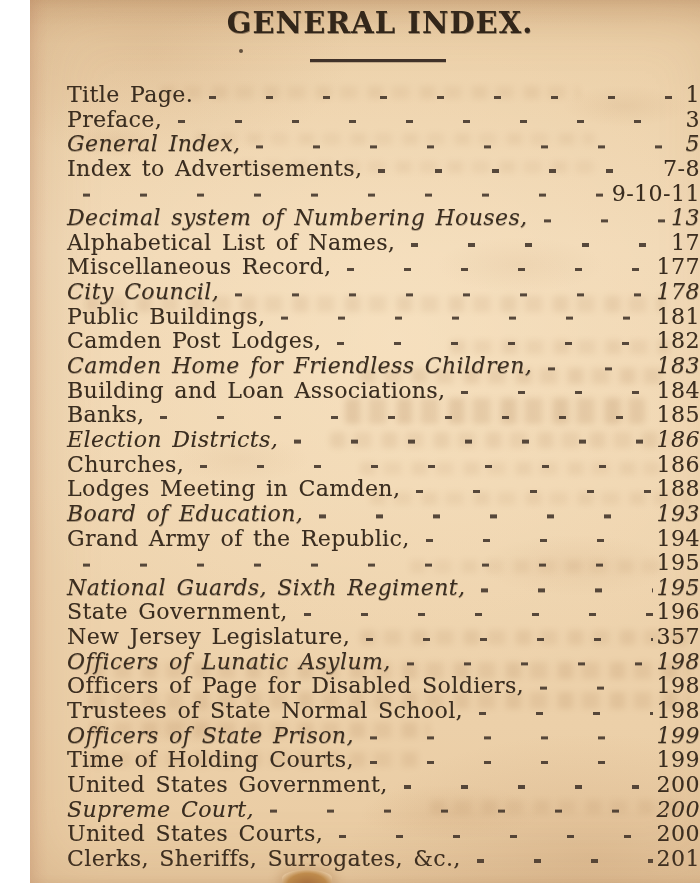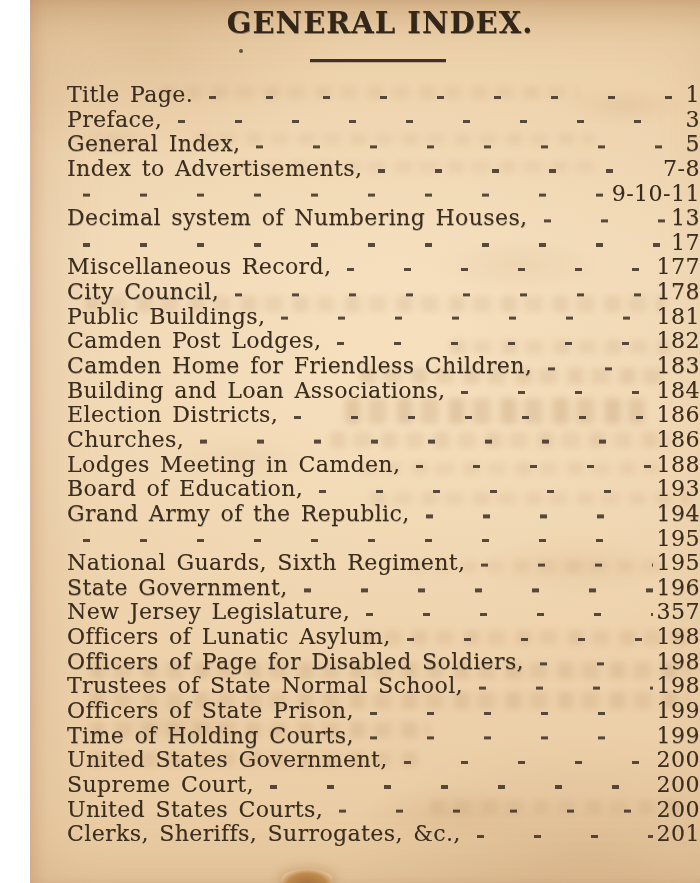"General Index," .row:nth-child(3n) { font-style: none -> italic }
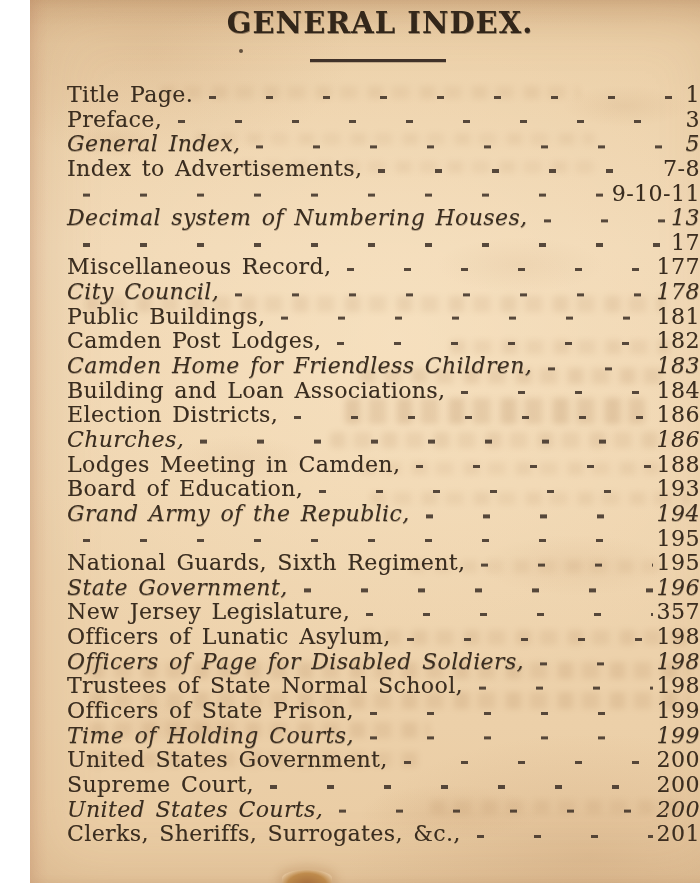"Alphabetical List of Names," span.label { html: none -> <span>Alphabetical List of Names,</span> }
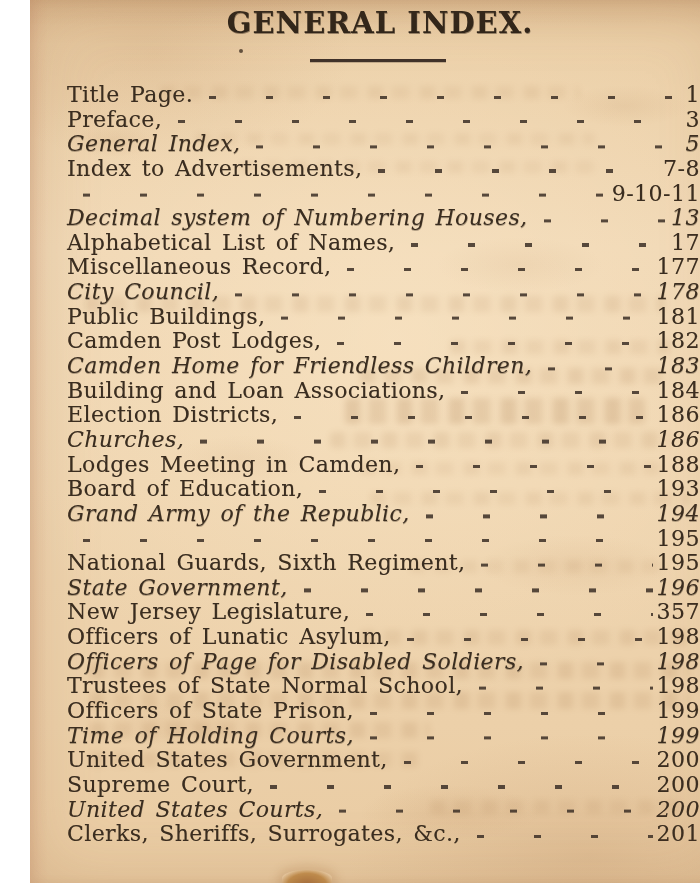"Banks," div.row { html: none -> <div> <span>Banks,</span> <span></span> <span>185</span> </div> }
